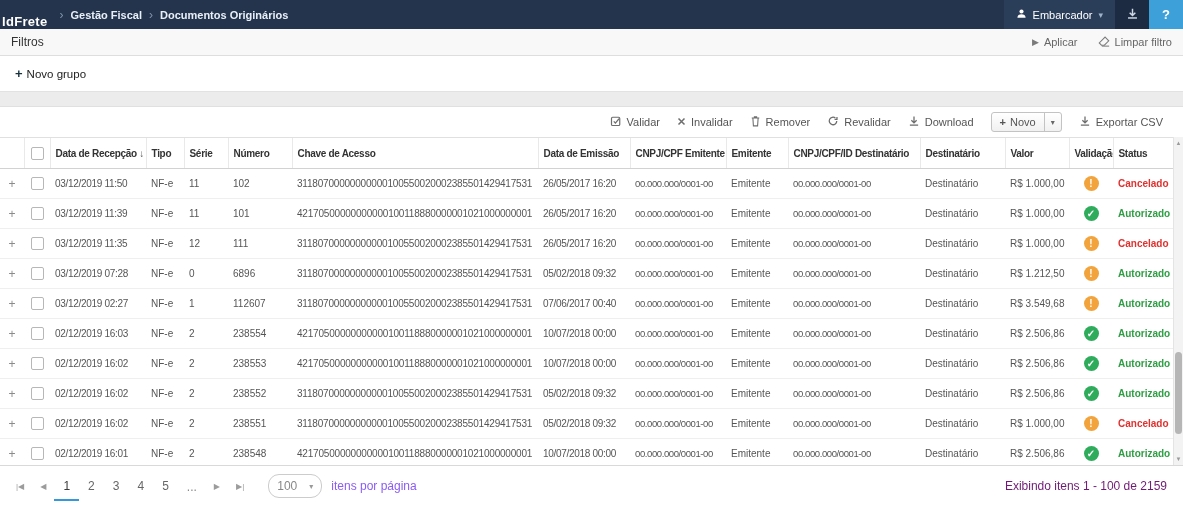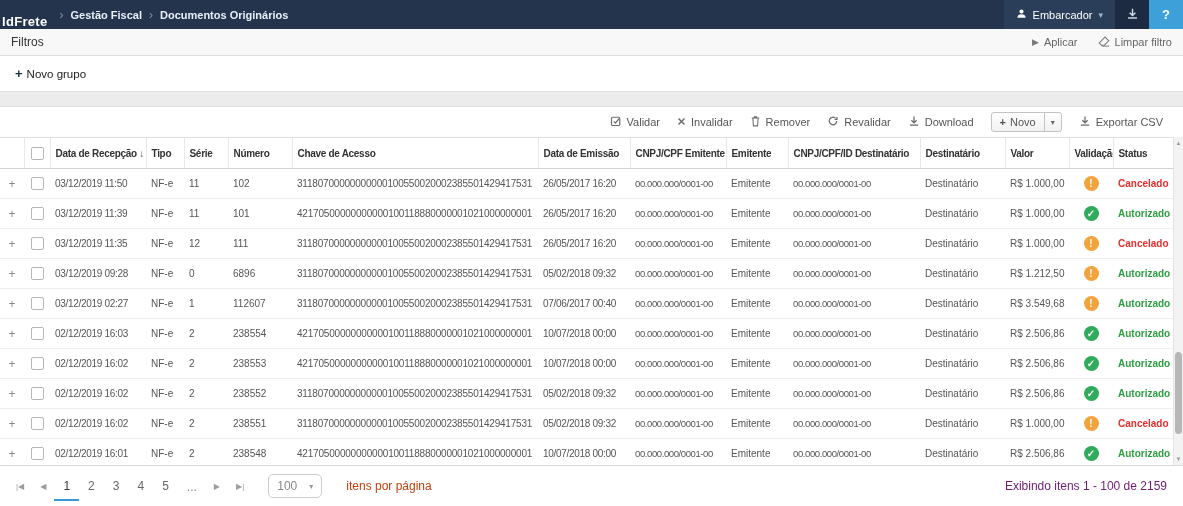"03/12/2019 09:28" td.td-date { text: 09:28 -> 07:28 }
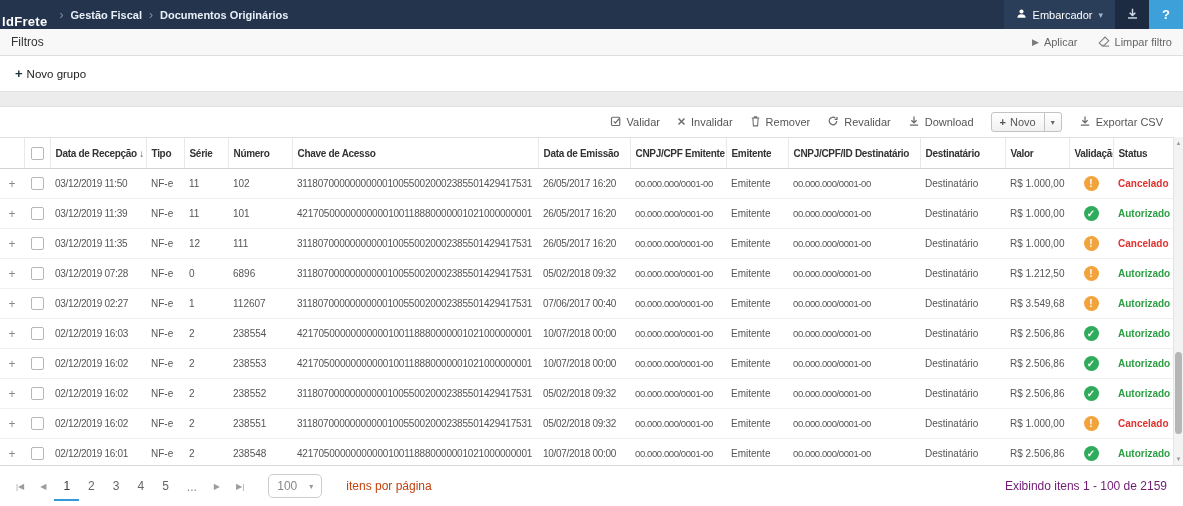"100" .page-size { border-radius: 5px -> 11px }
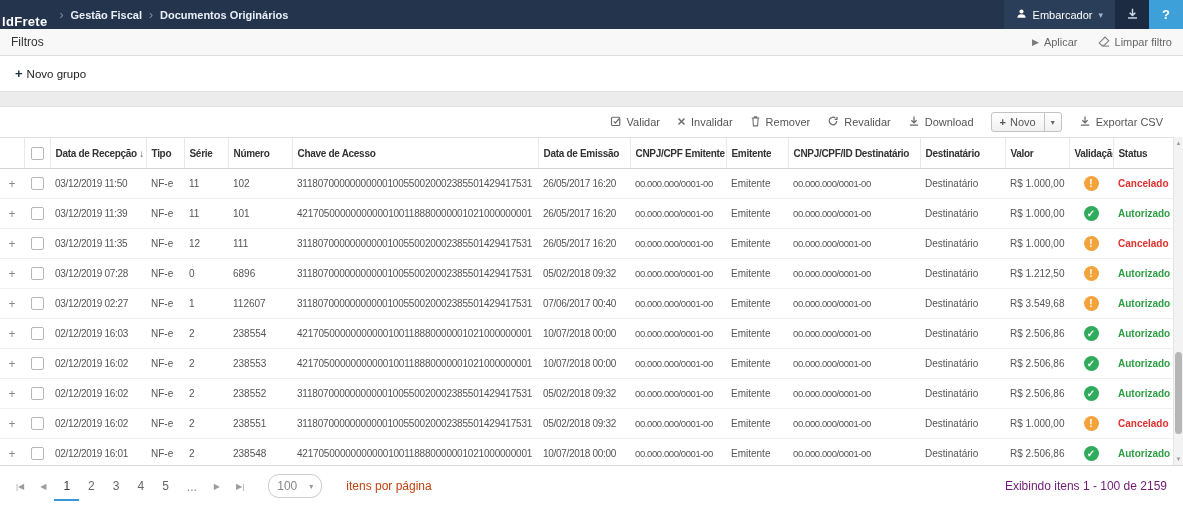"itens por página" .pg-label { color: #c2410c -> #8b5cf6; margin-left: 24px -> 9px }
